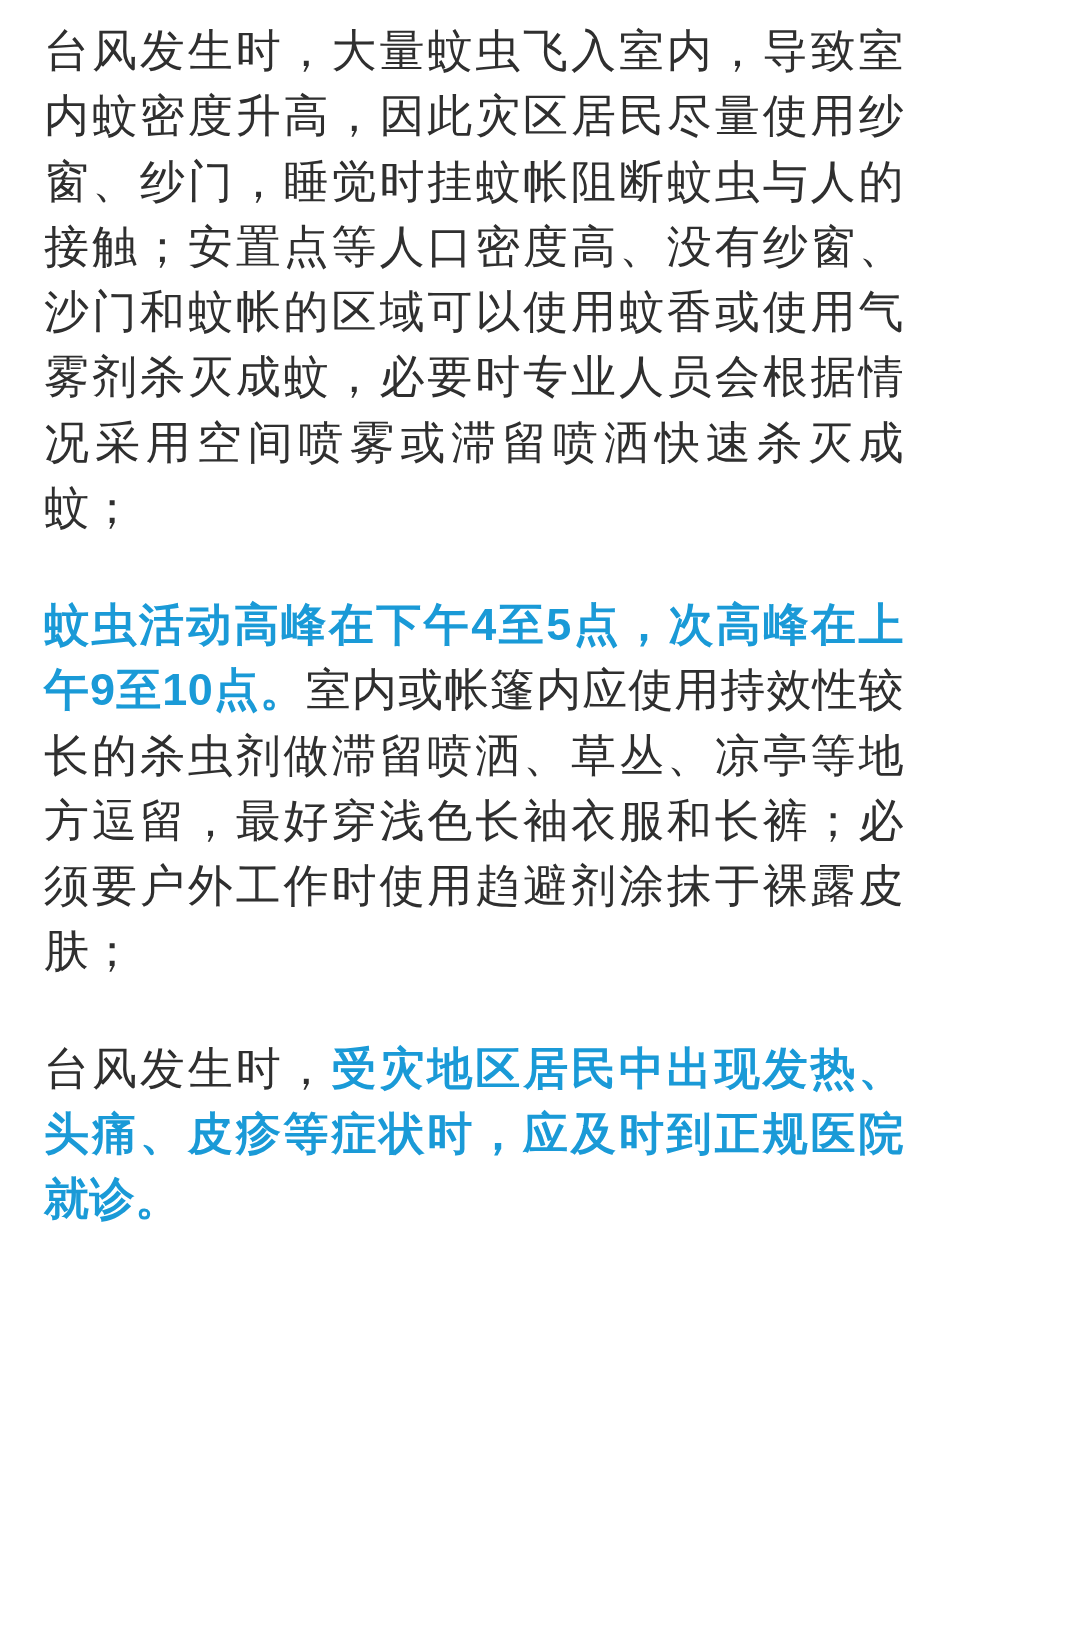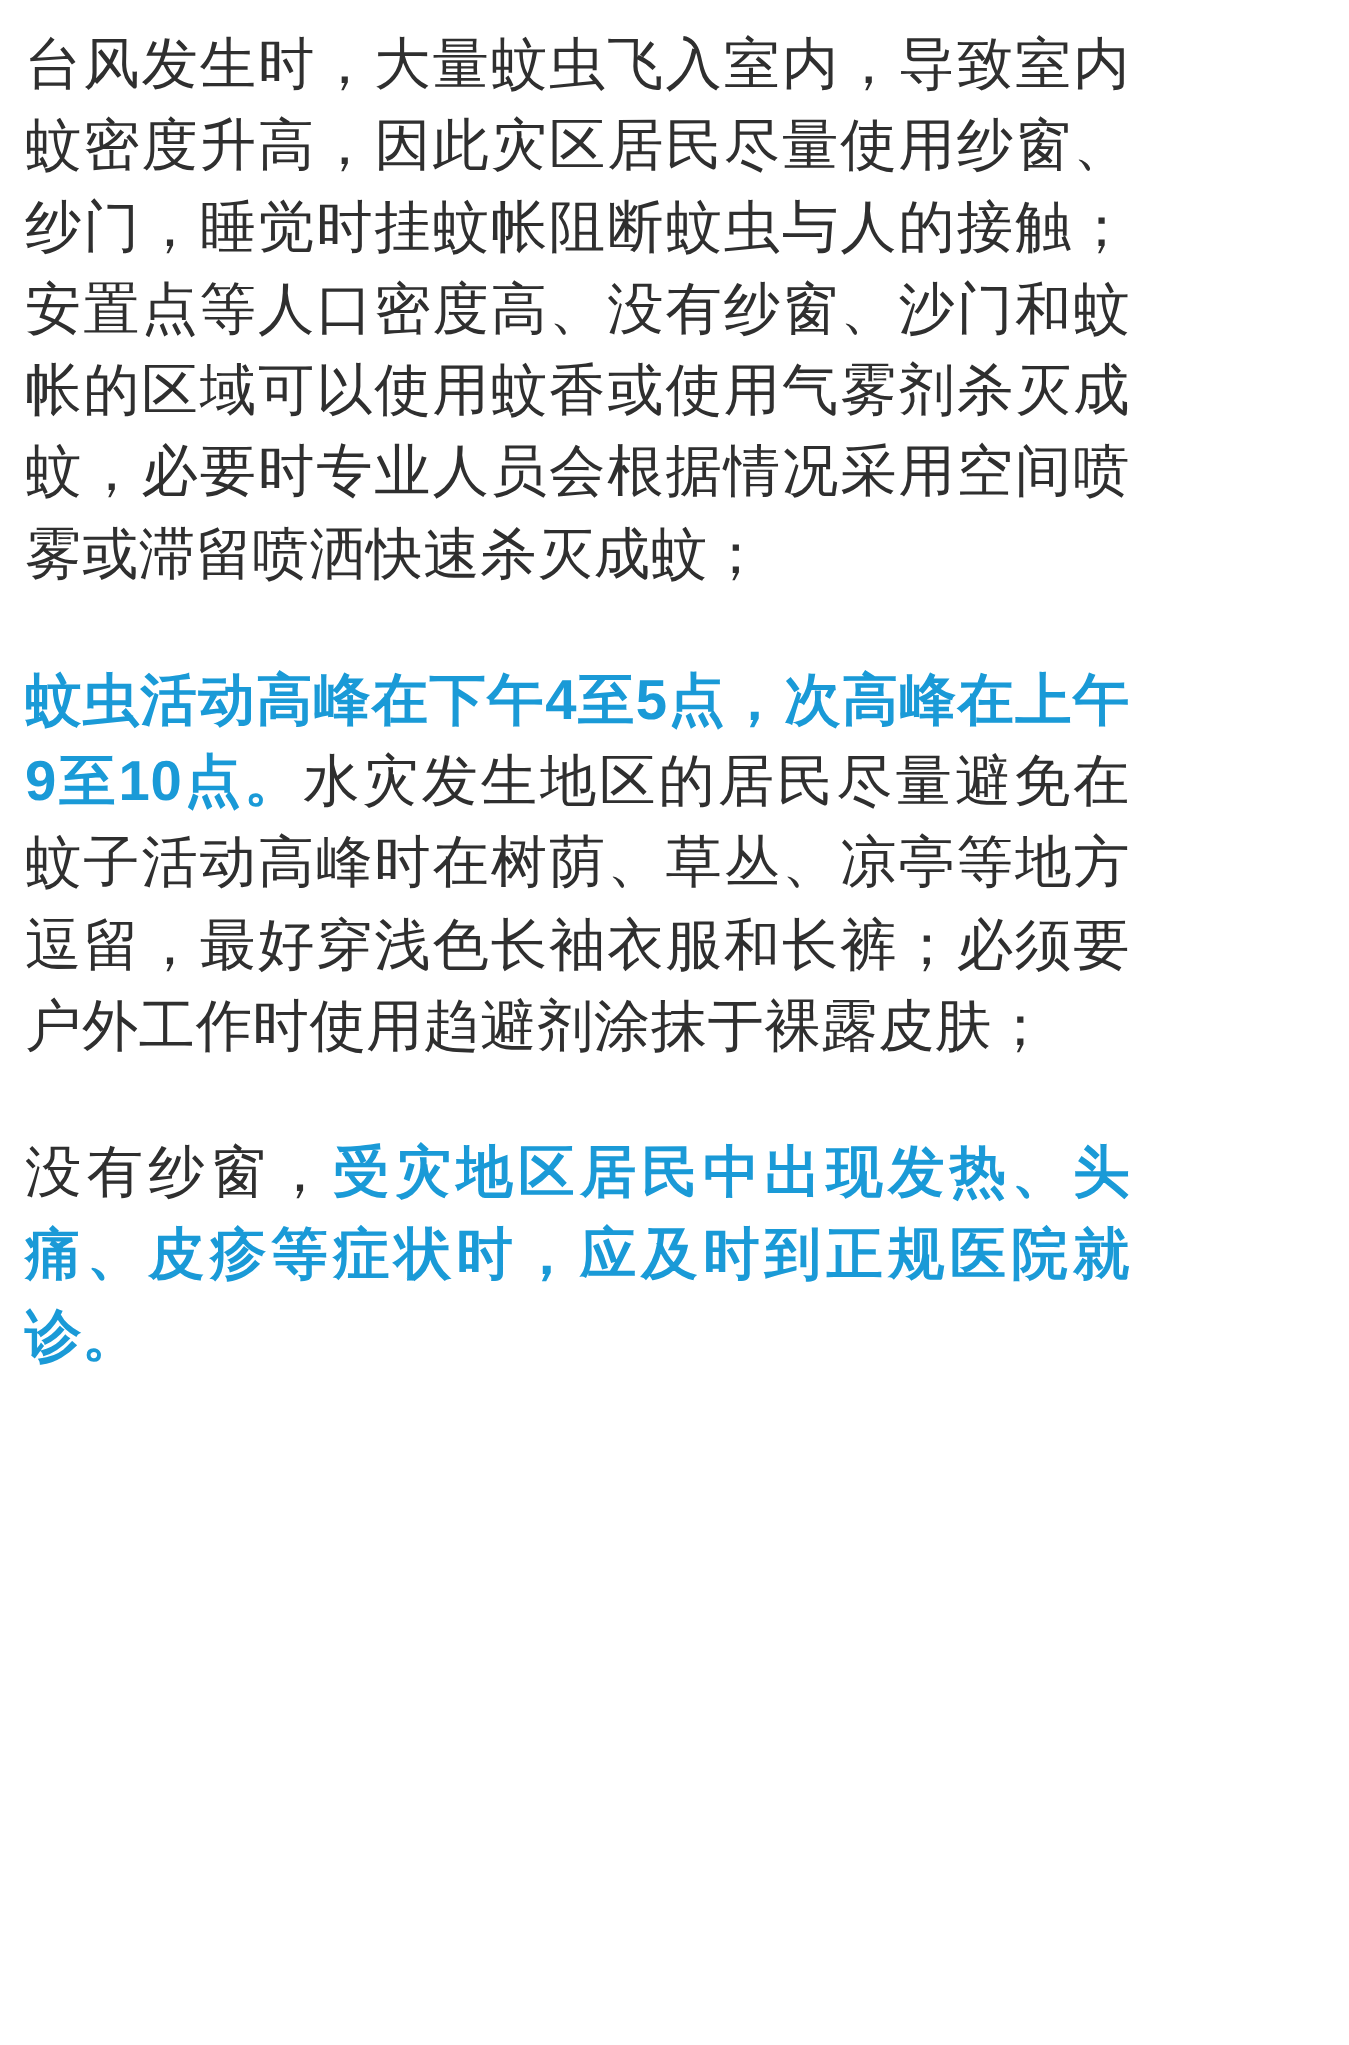"台风发生时，大量蚊虫飞入室内，导致室内蚊密度升高，因此灾区居民尽量使用纱窗、纱门" .article { padding: 18px 44px 20px 20px -> 18px 44px 20px 44px }
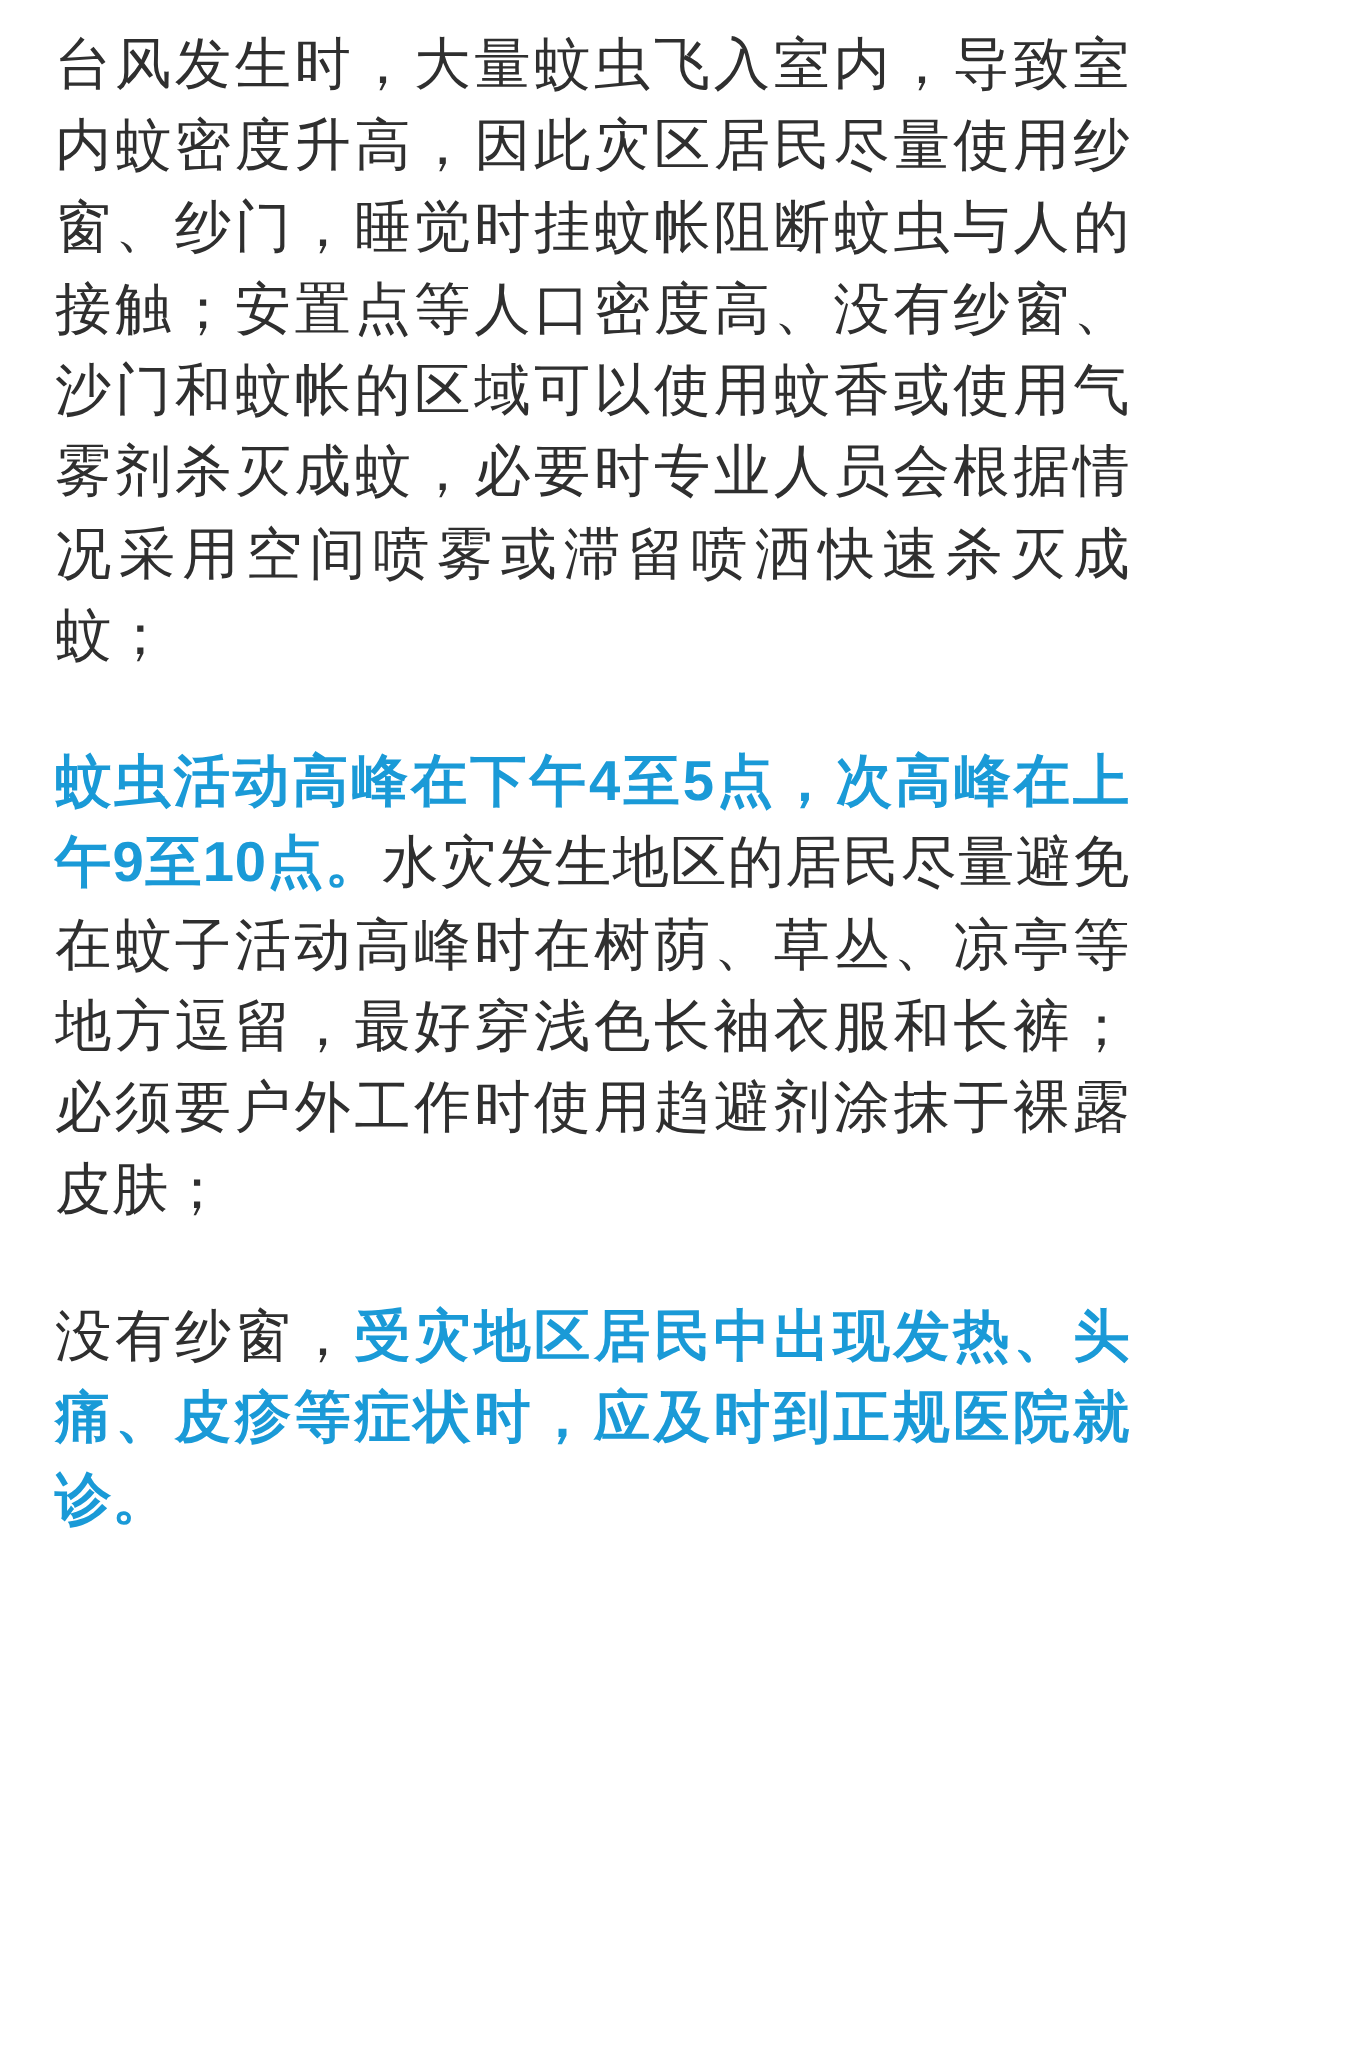"水灾发生地区的居民尽量避免在蚊子活动高峰时在树荫、草丛、凉亭等地方逗留，最好穿浅" span.plain { text: 水灾发生地区的居民尽量避免在蚊子活动高峰时在树荫 -> 室内或帐篷内应使用持效性较长的杀虫剂做滞留喷洒 }
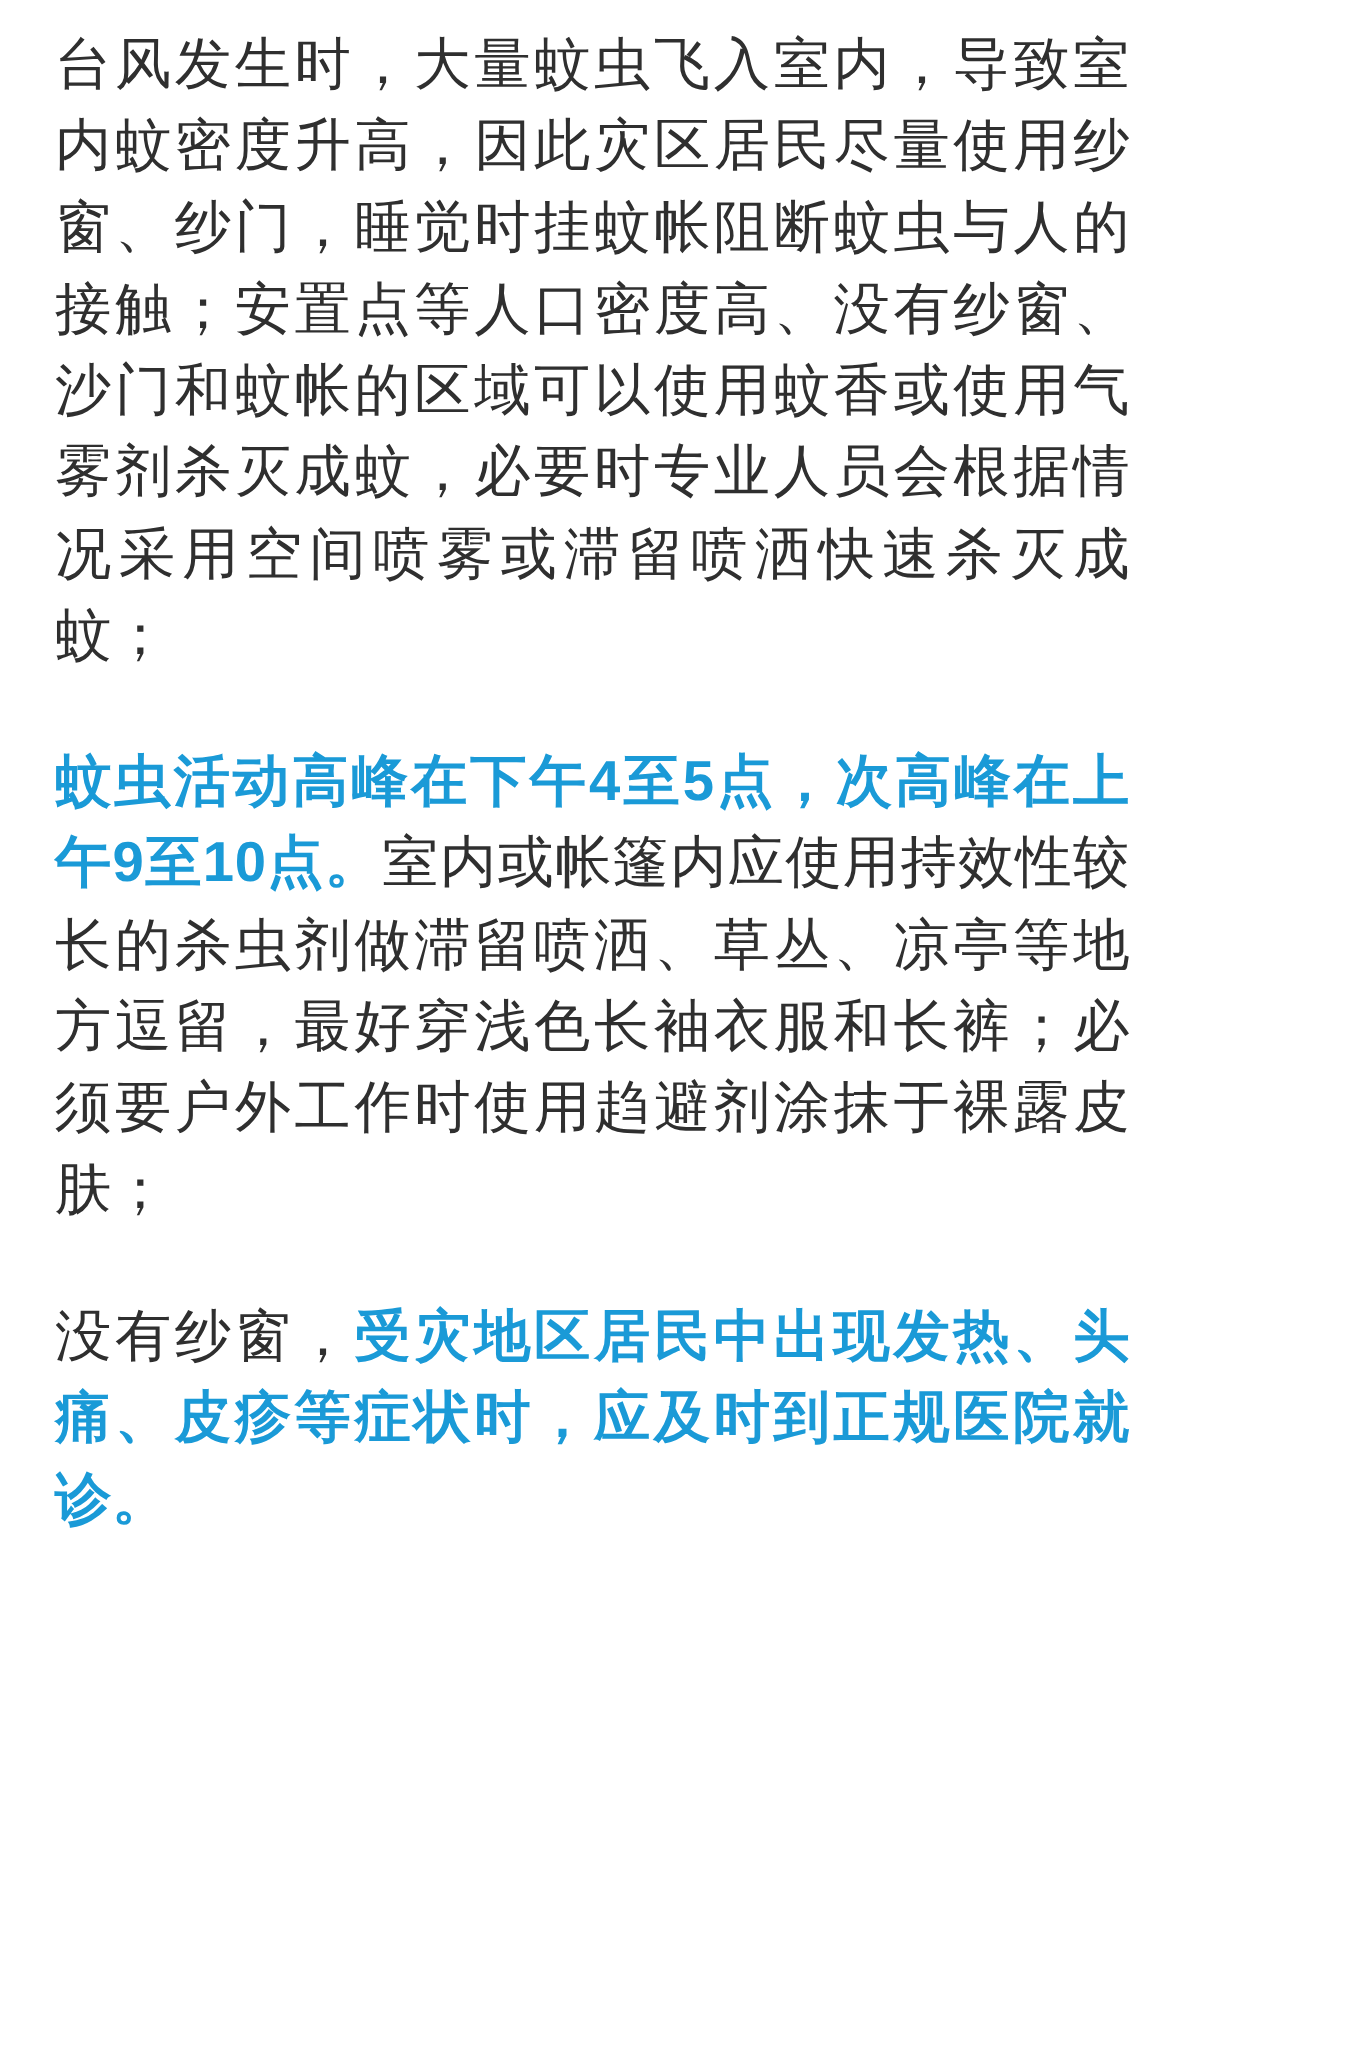"没有纱窗，" span.plain { text: 没有纱窗 -> 台风发生时 }
